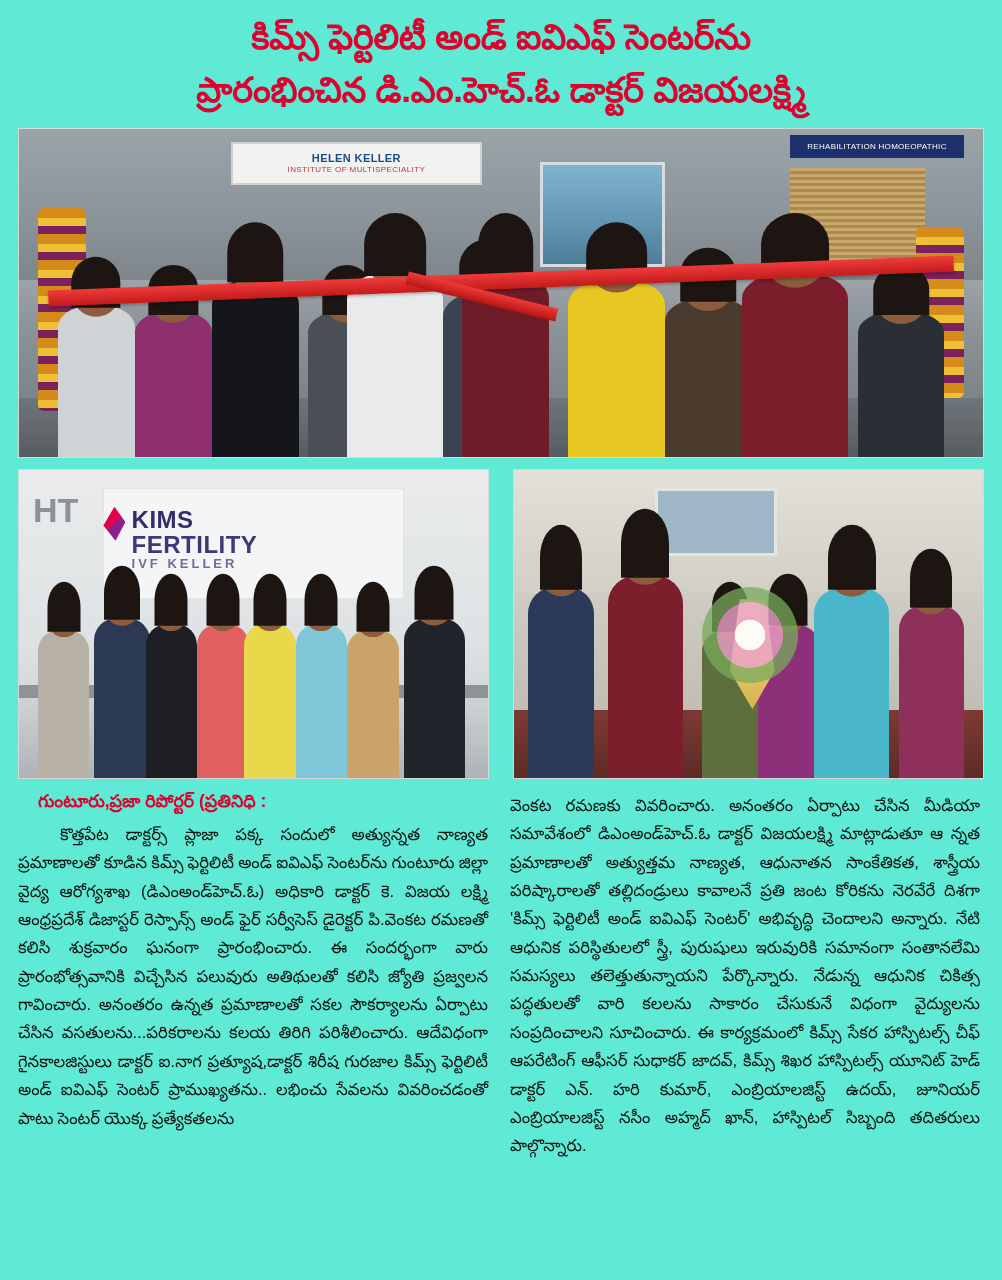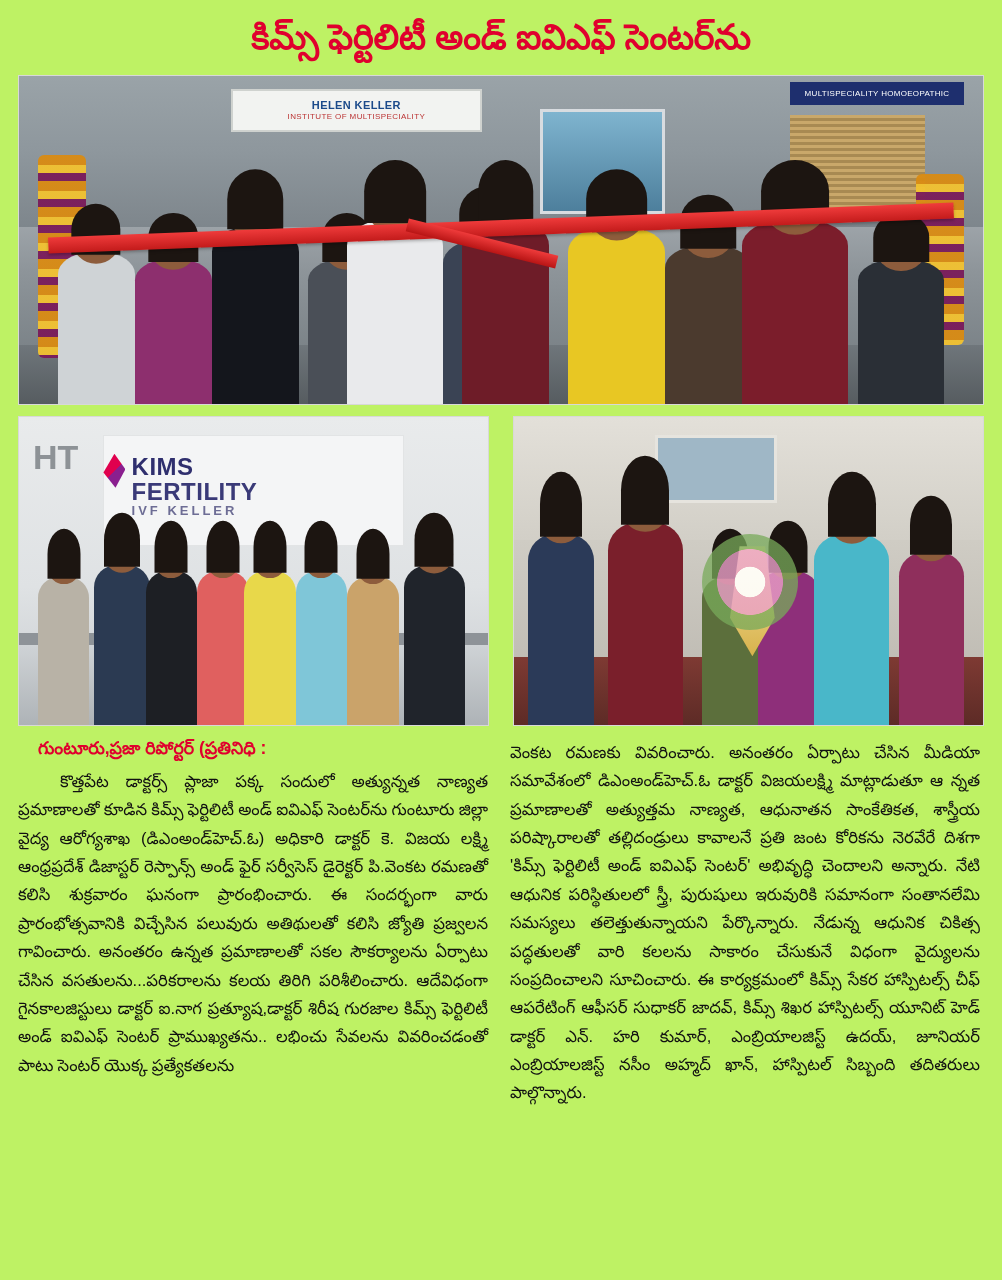"కిమ్స్ ఫెర్టిలిటీ అండ్ ఐవిఎఫ్ సెంటర్‌ను" .page { background: #bef264 -> #5eead4 }
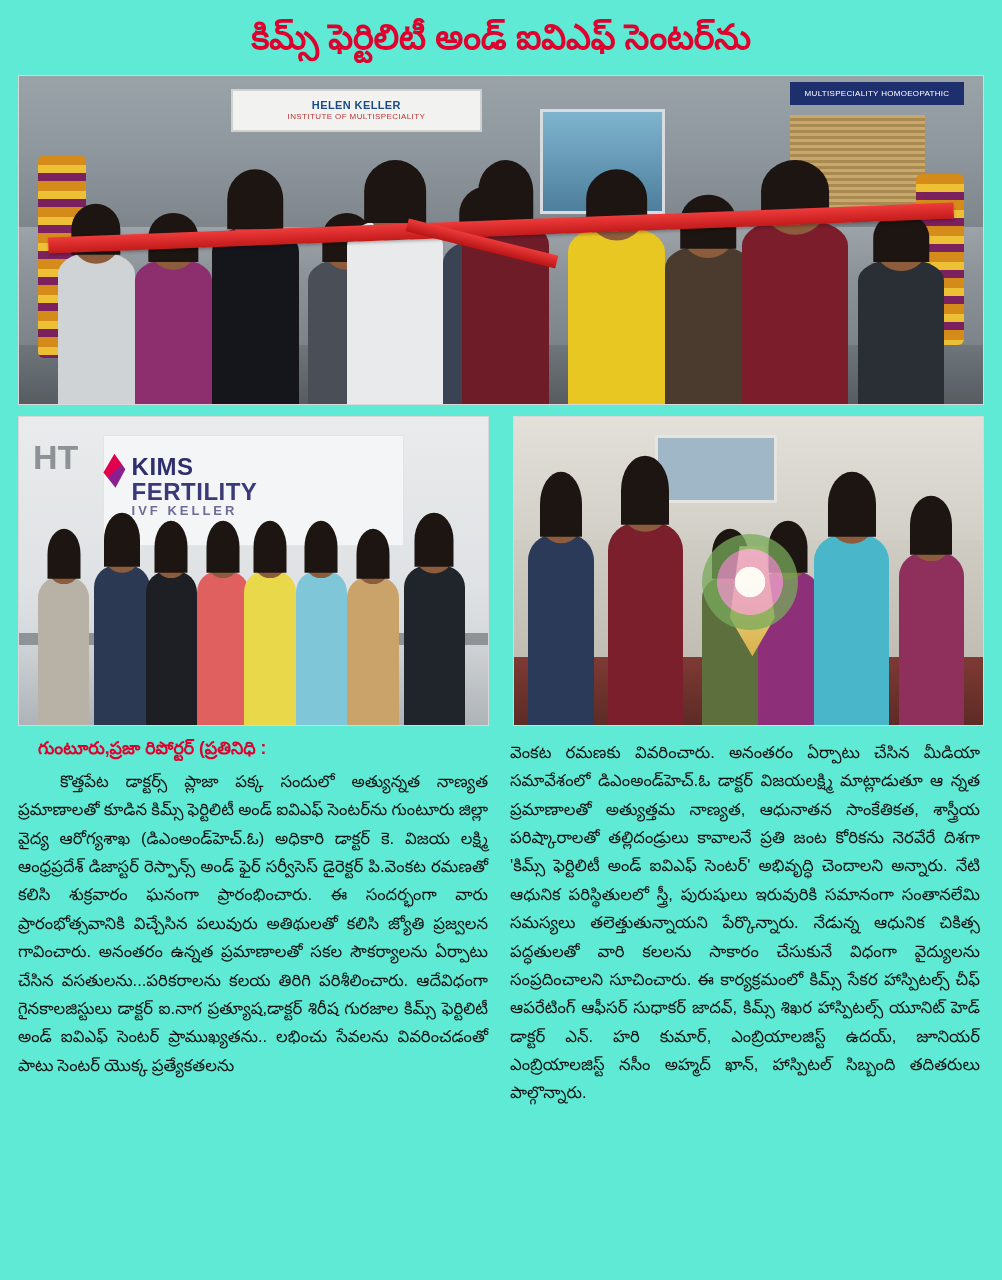"ప్రారంభించిన డి.ఎం.హెచ్.ఓ డాక్టర్" span.l2 { html: none -> <span>ప్రారంభించిన డి.ఎం.హెచ్.ఓ డాక్టర్ విజయలక్ష్మి</span> }
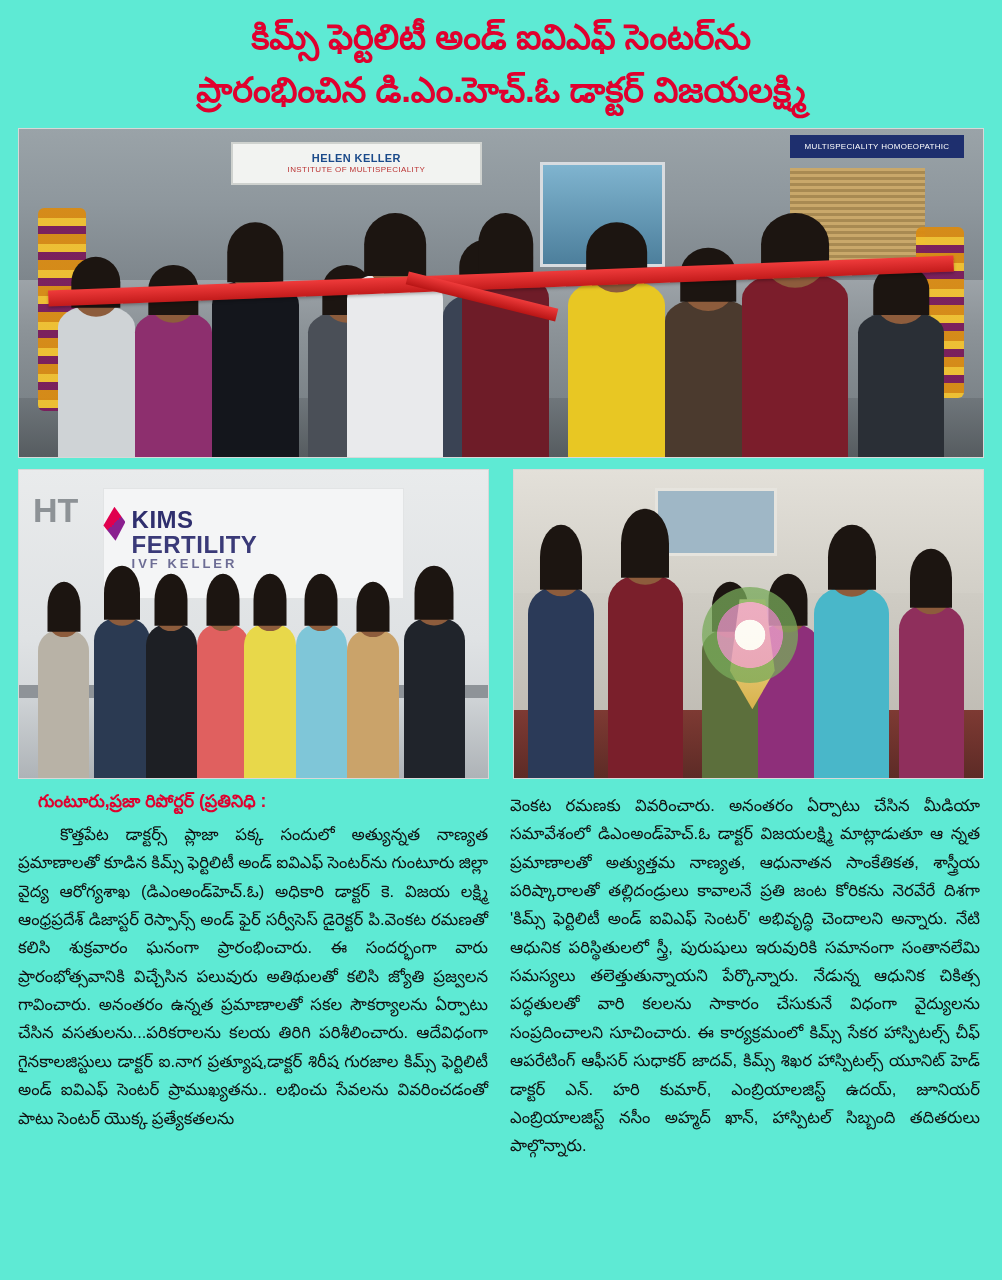"MULTISPECIALITY HOMOEOPATHIC" div.m-sign-right { text: MULTISPECIALITY -> REHABILITATION }
